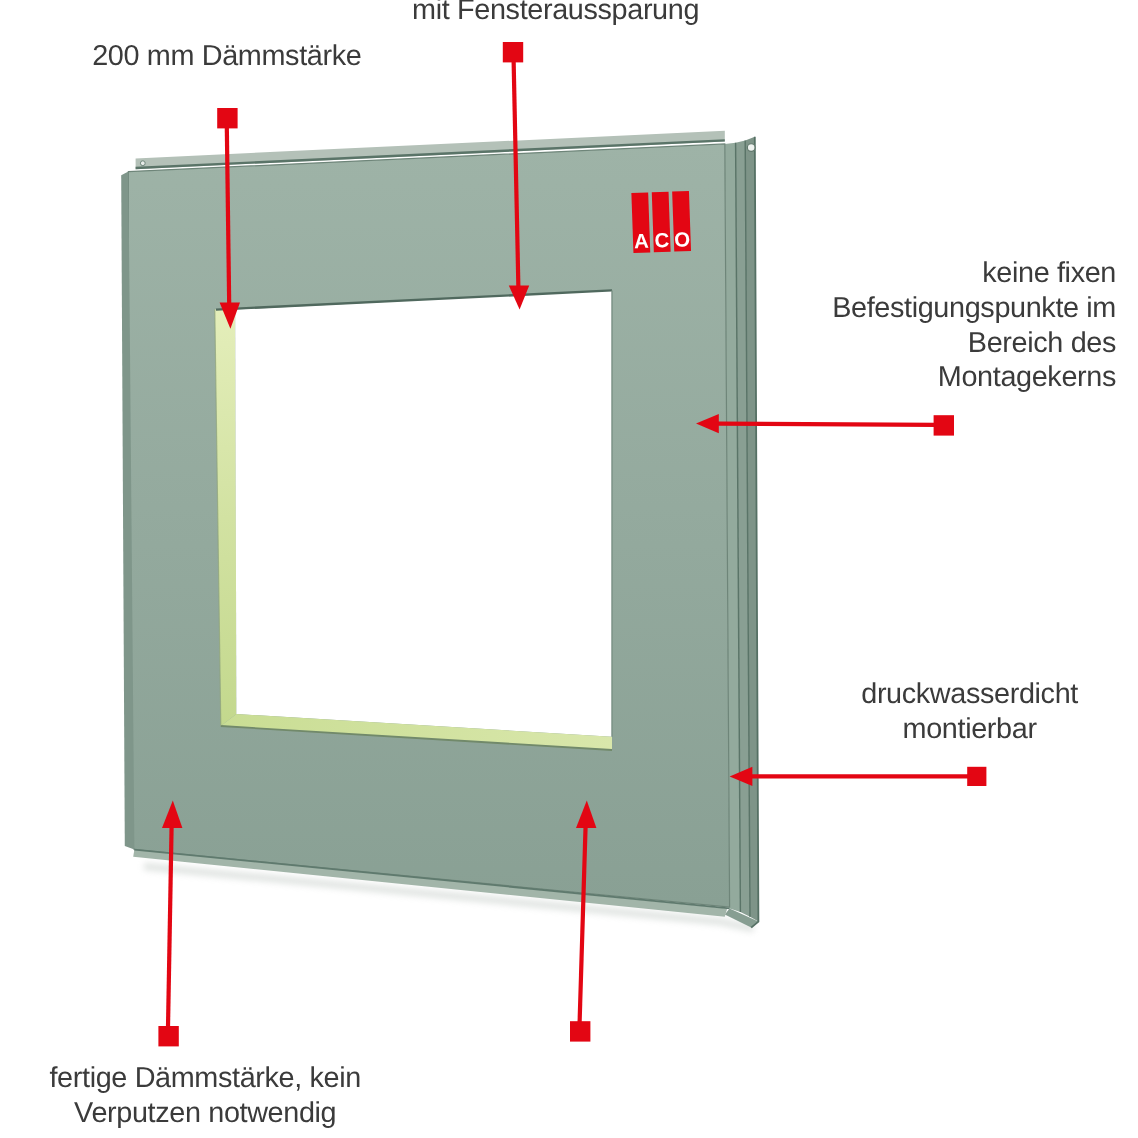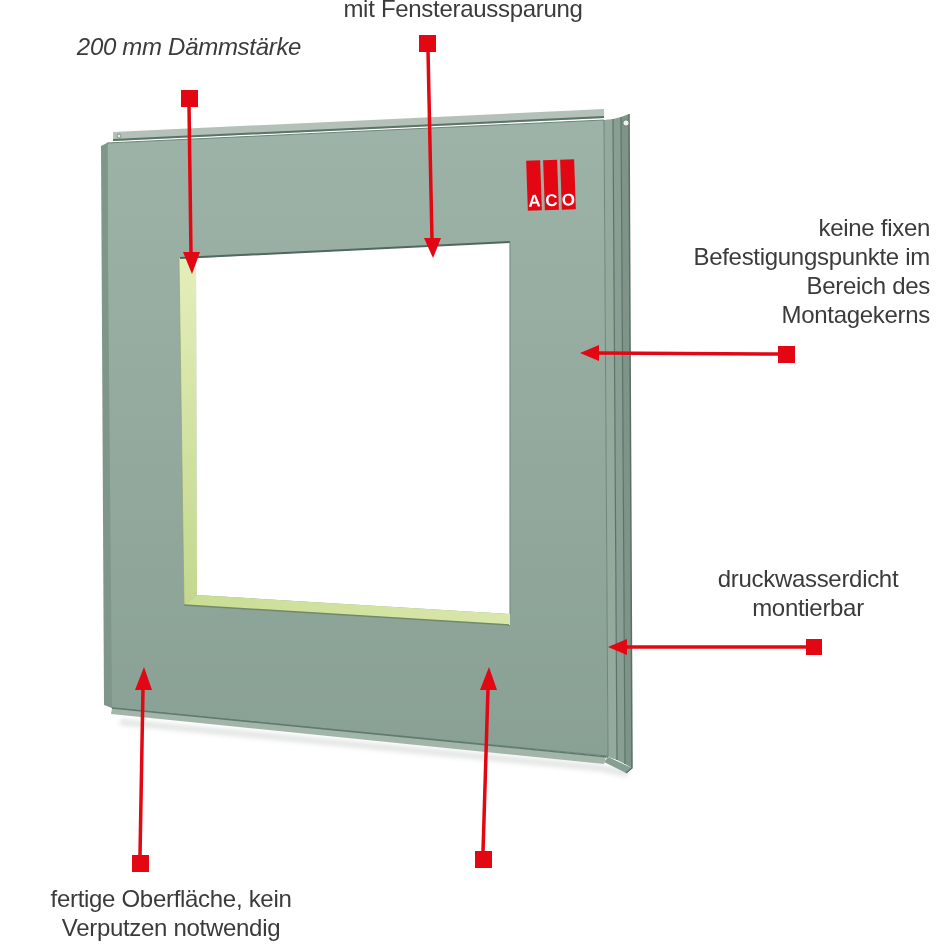"200 mm Dämmstärke" div.ann { font-style: italic -> none }
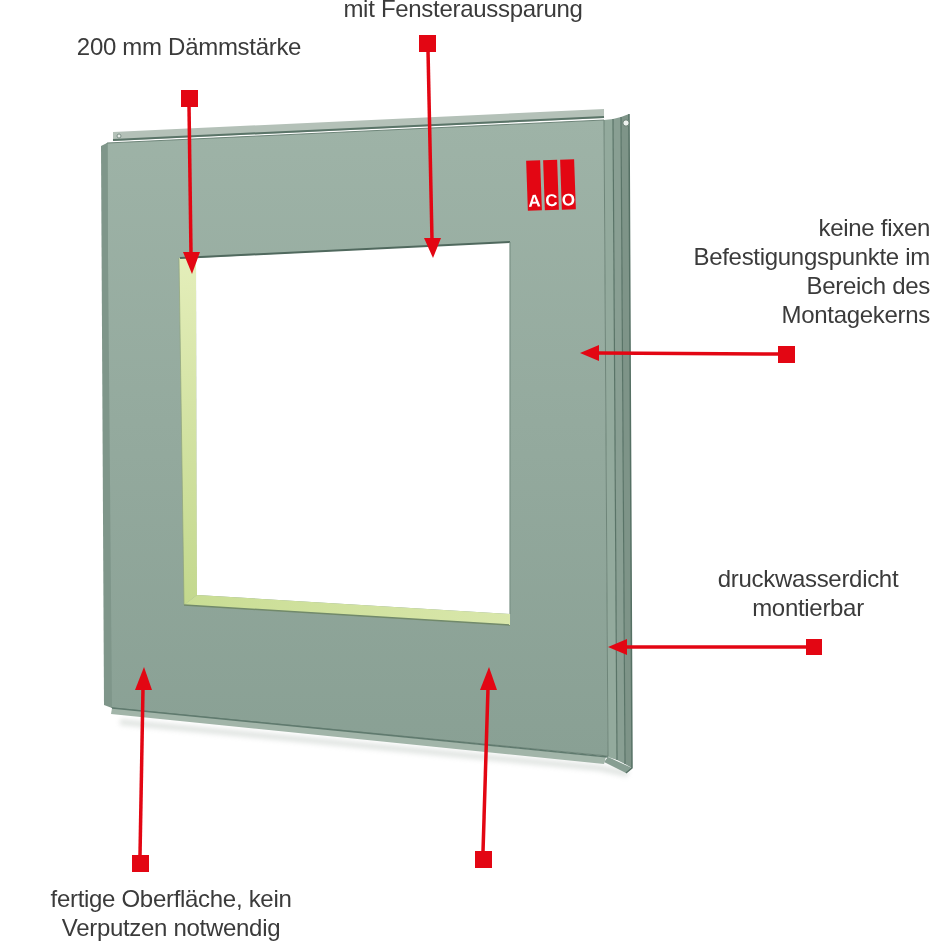"fertige Oberfläche, kein" div.ann { text: Oberfläche -> Dämmstärke }
